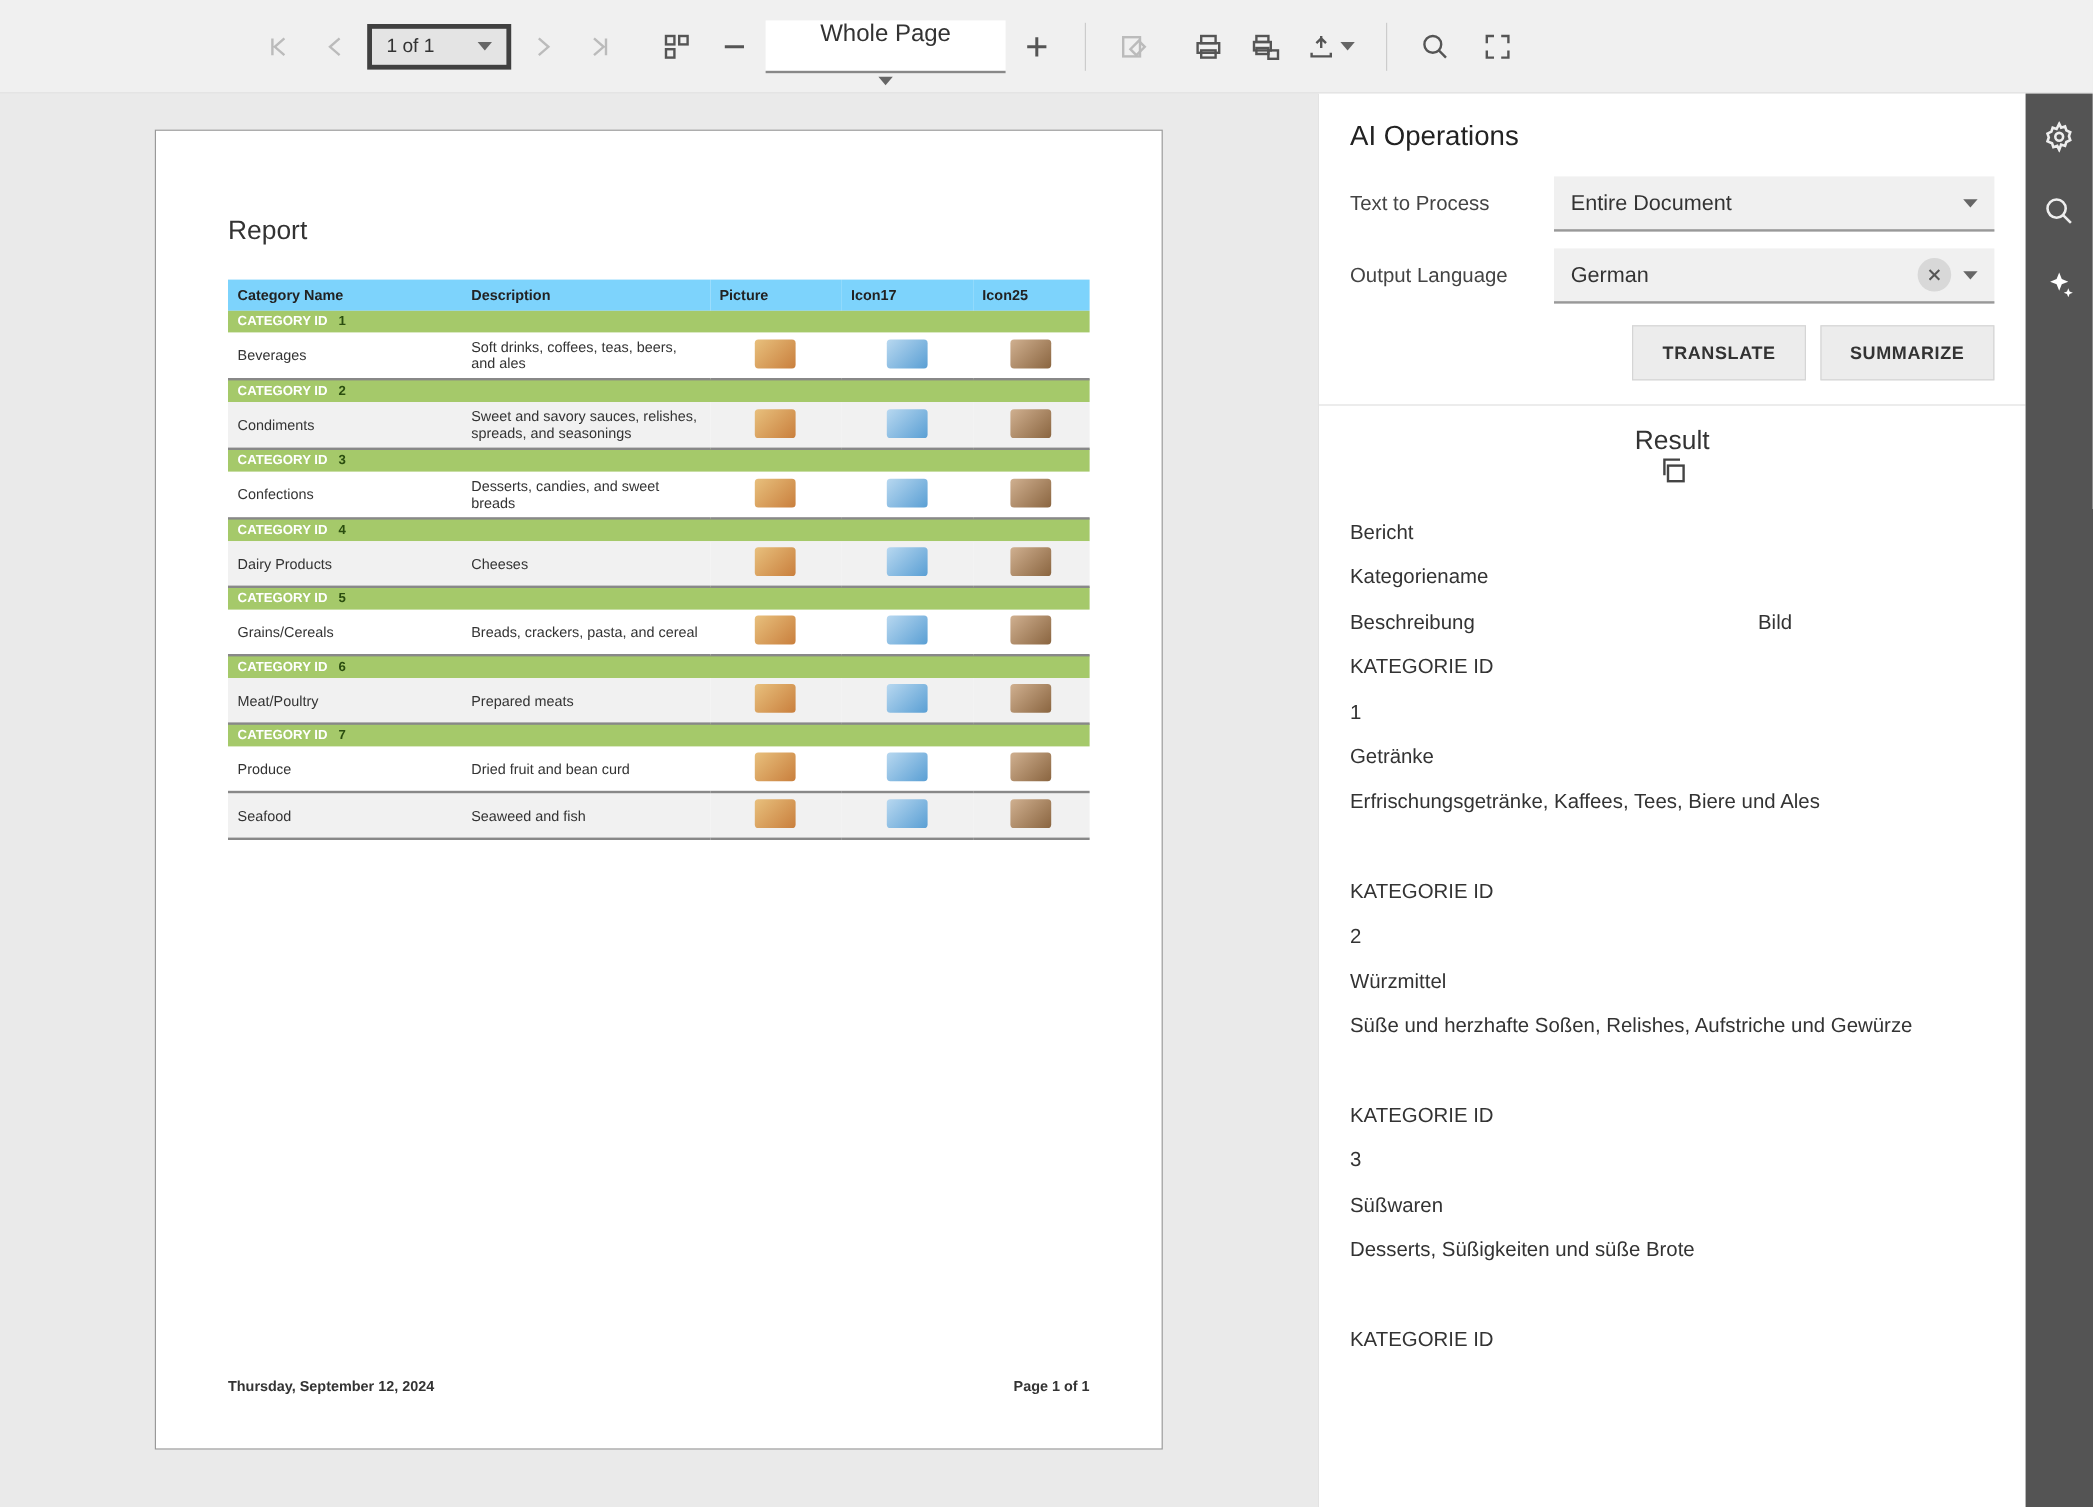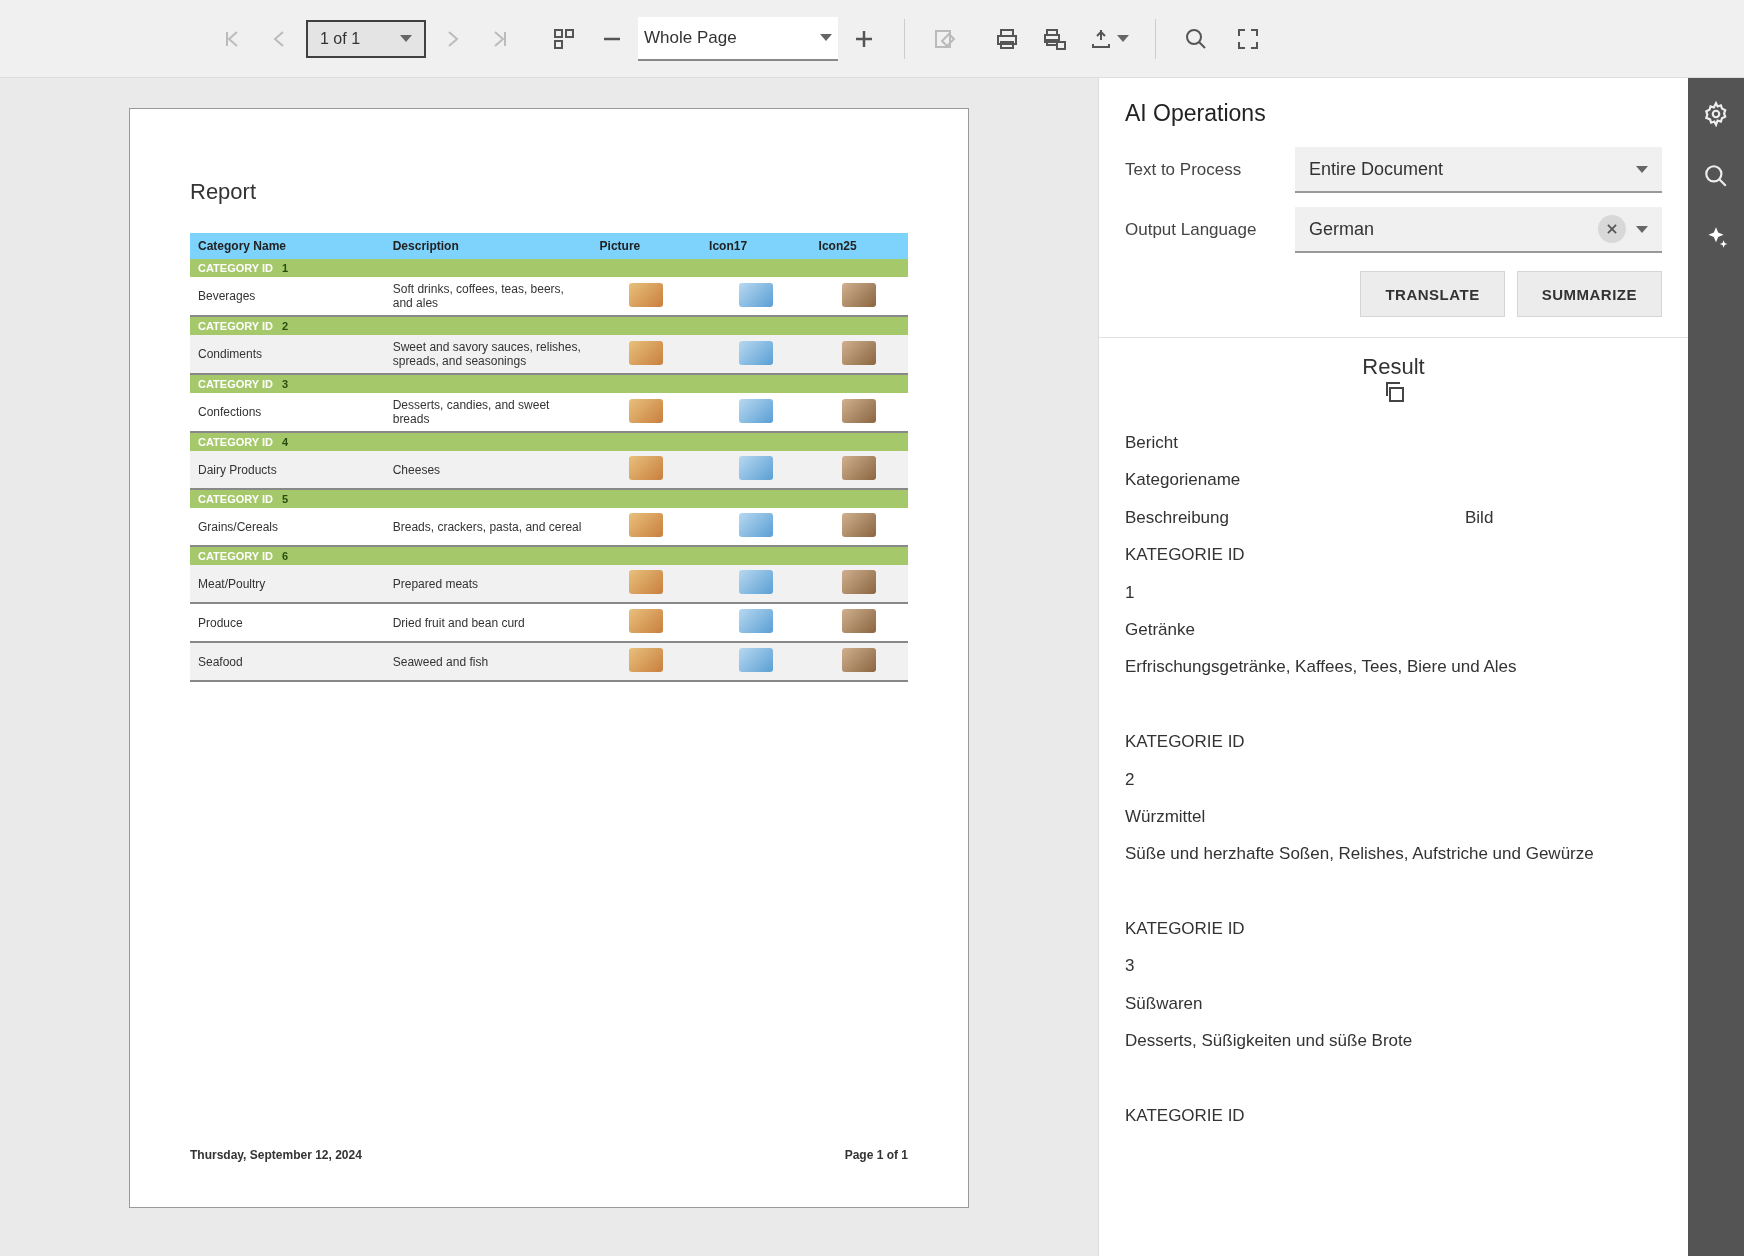"1 of 1" .page-selector { border: 2px solid #404040 -> 4px solid #404040 }
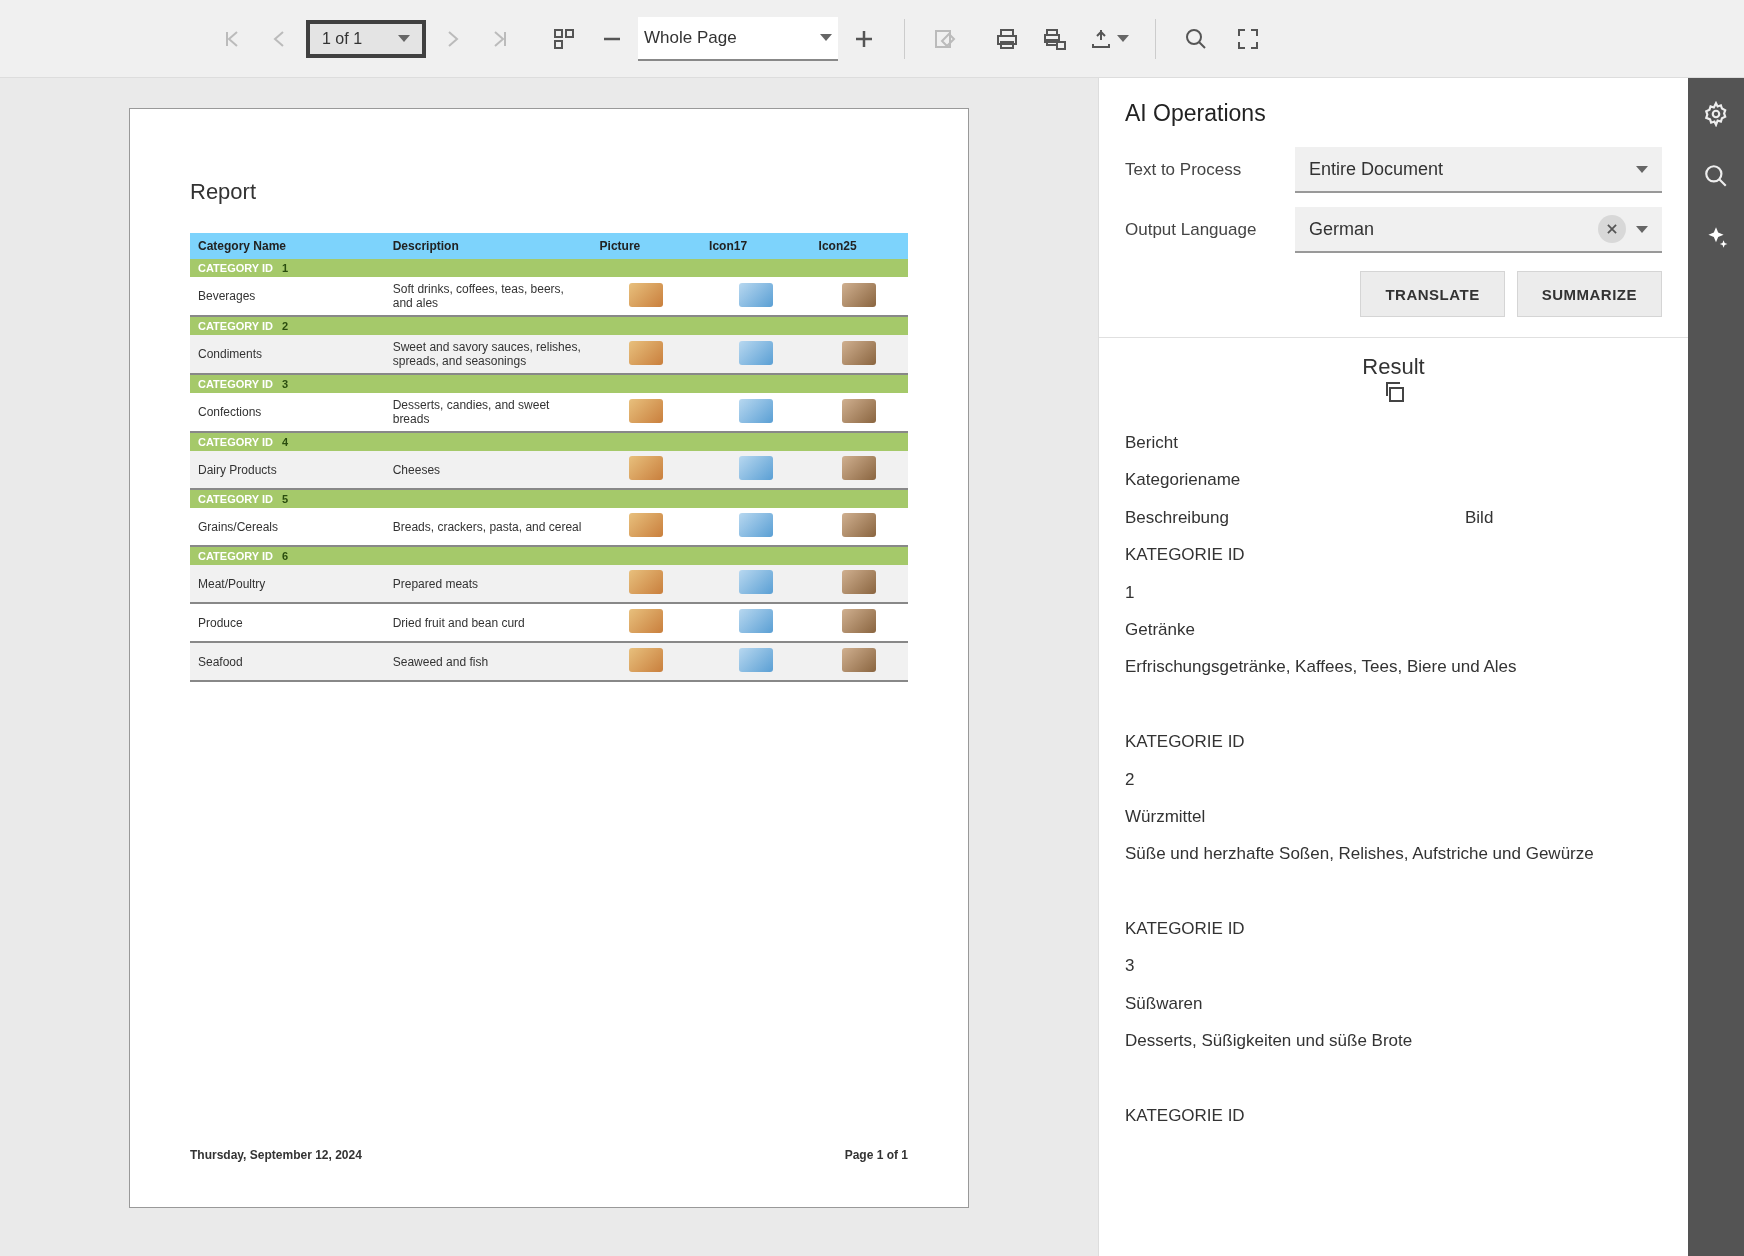"Whole Page" .zoom-selector { flex-direction: none -> column; font-size: 17px -> 20px; padding: 0 6px -> 0 26px }
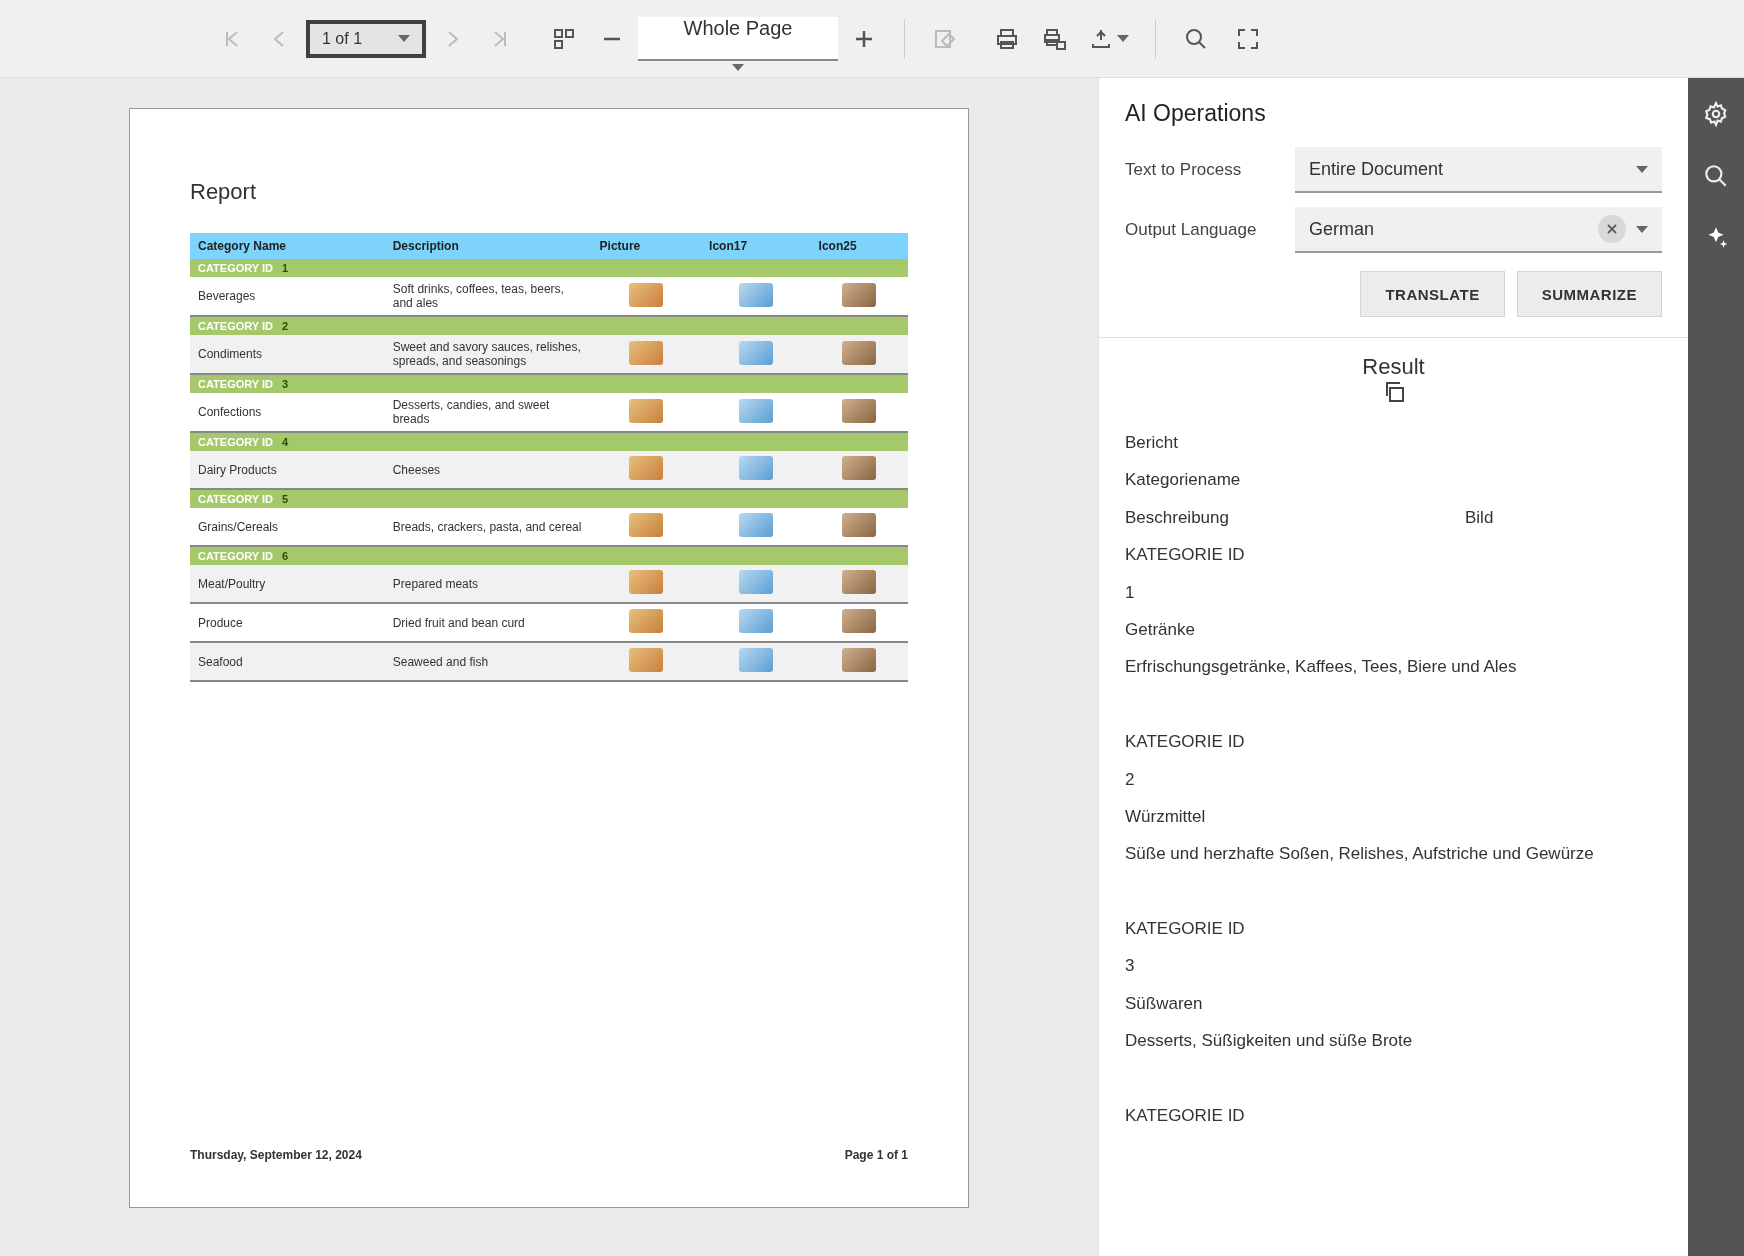"CATEGORY ID 7" tr.cat-row { html: none -> <tr> <td><span>CATEGORY ID</span> <span>7</span></td> </tr> }
